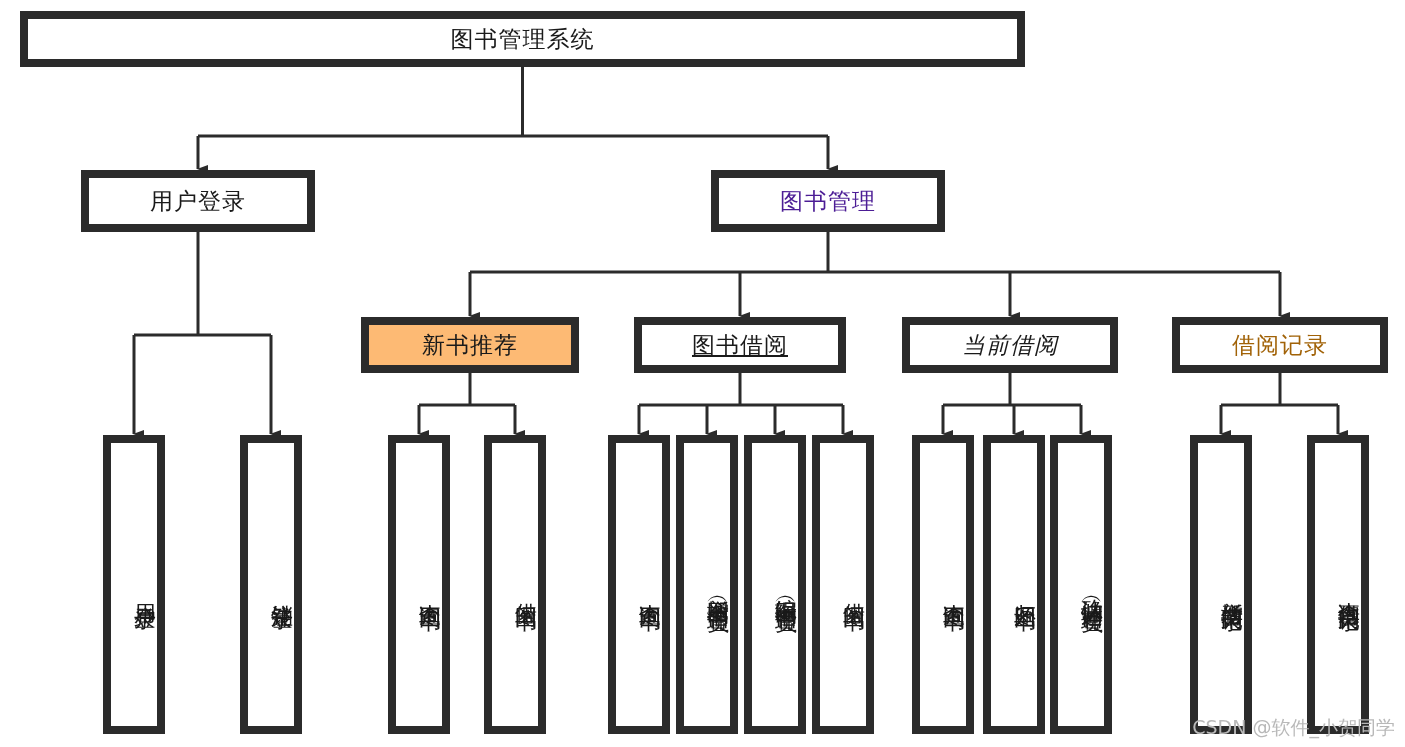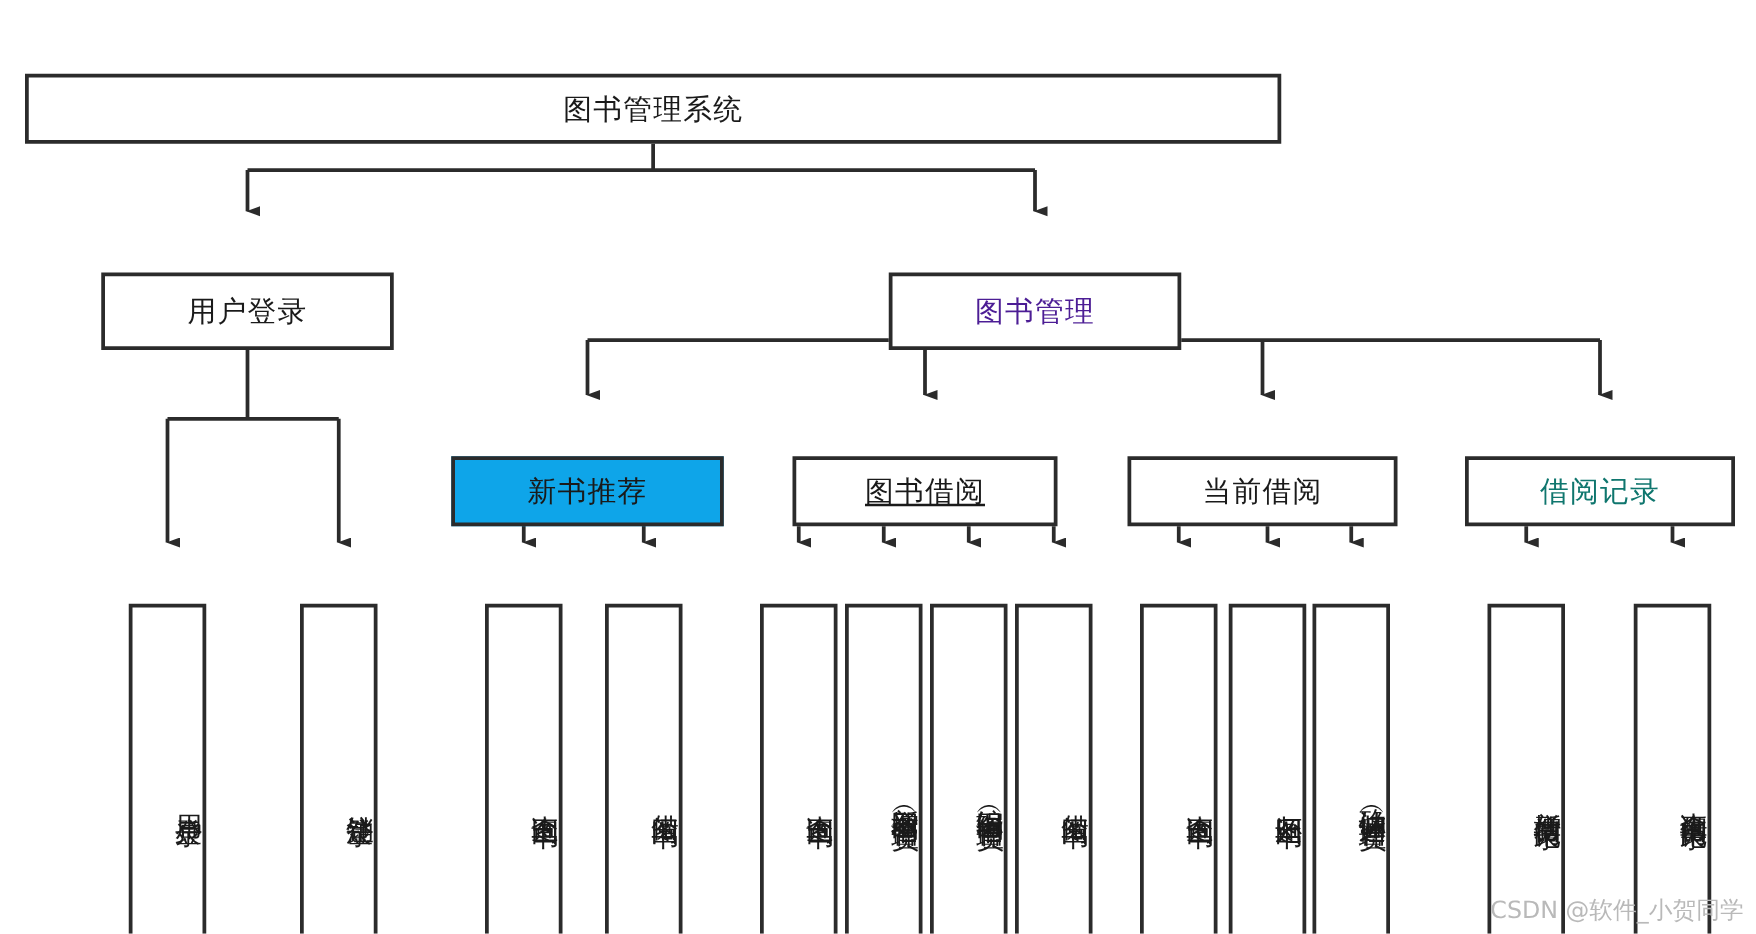"图书管理系统" .node { border: 3px solid #22c55e -> 8px solid #22c55e; margin-top: 48px -> none }
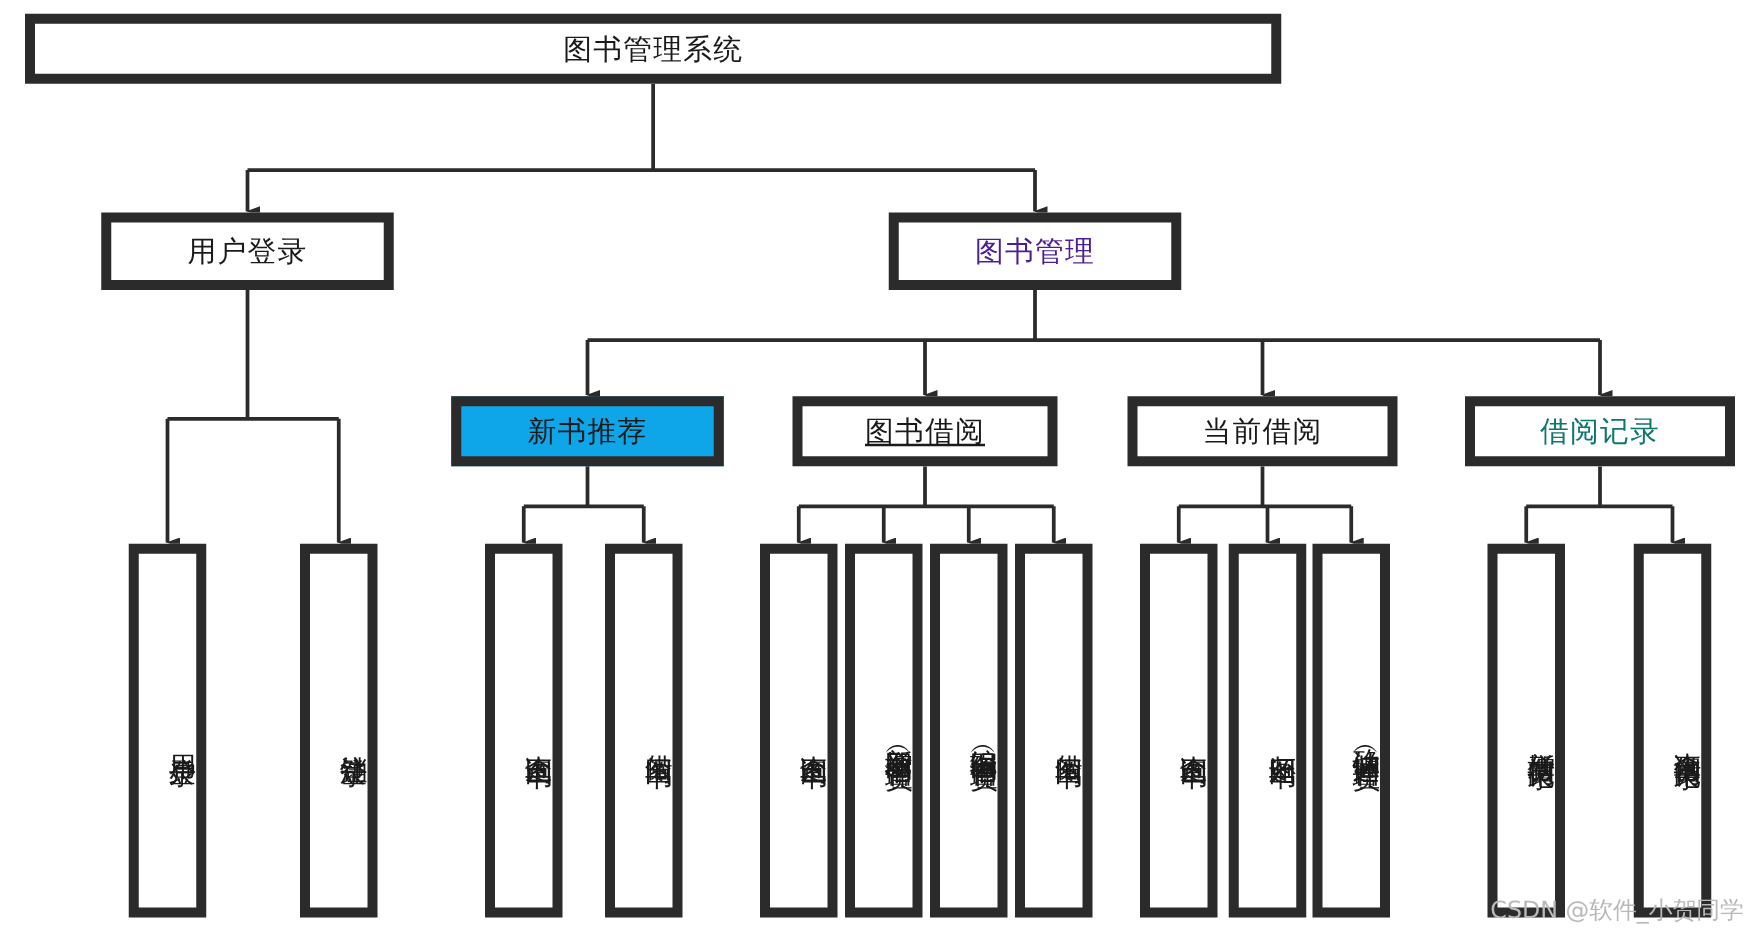"新书推荐" div.node { background: #0ea5e9 -> #fdba74 }
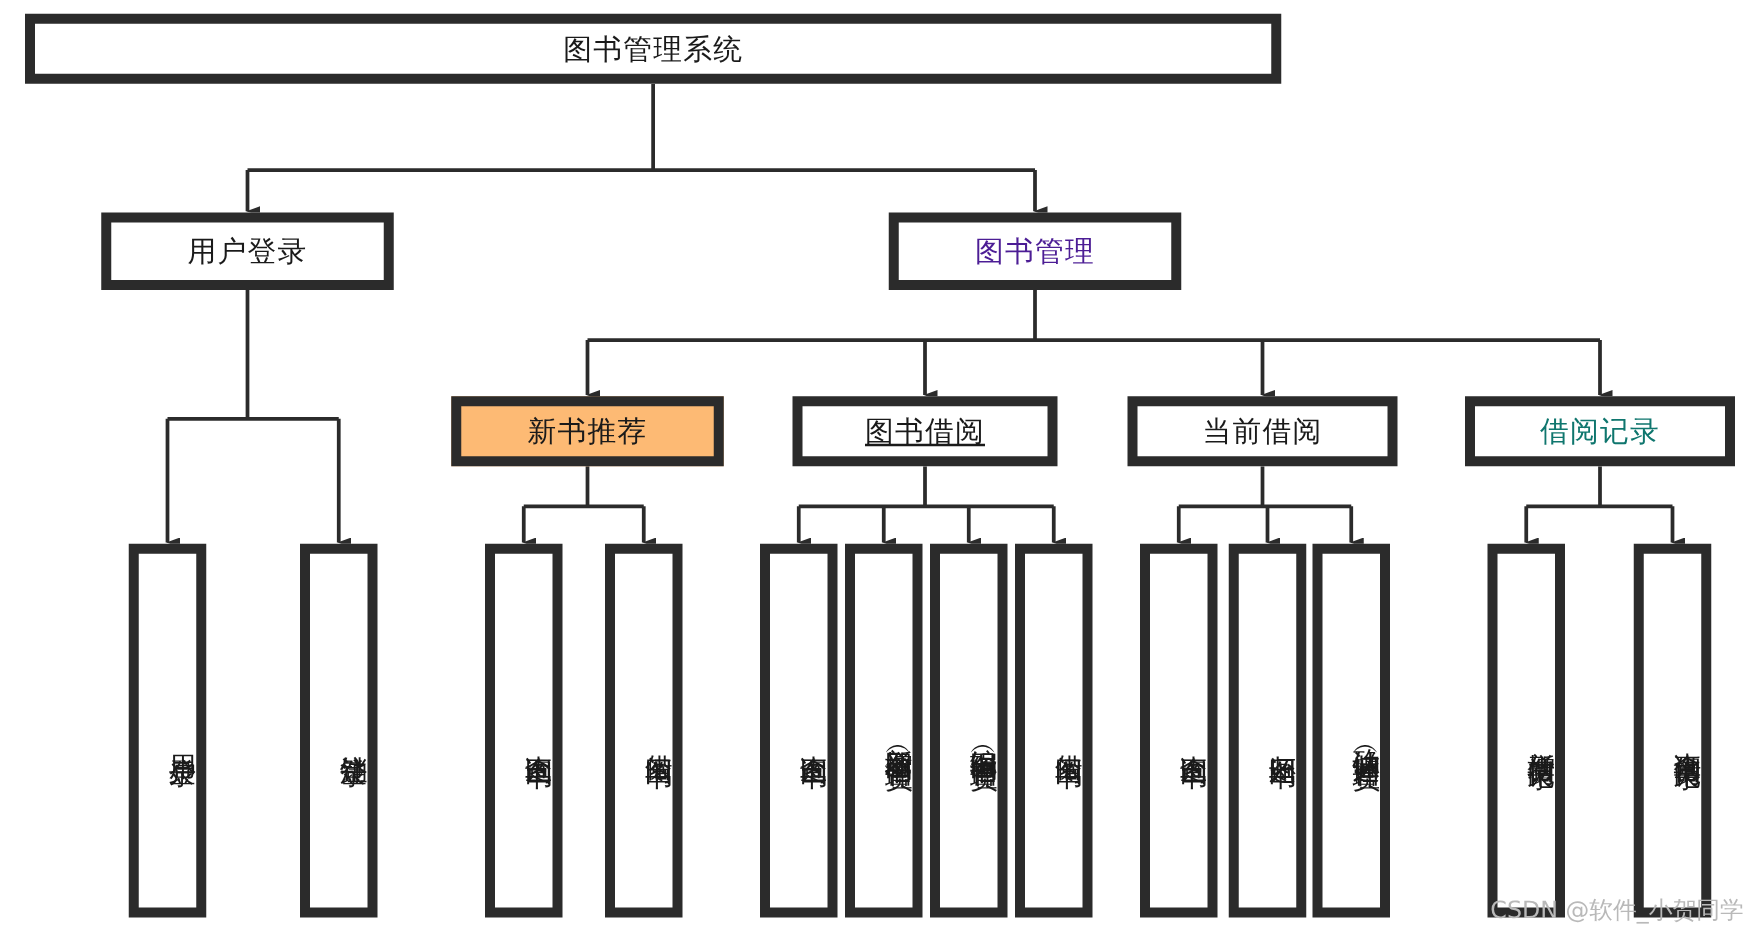"当前借阅" div.node { font-style: none -> italic }
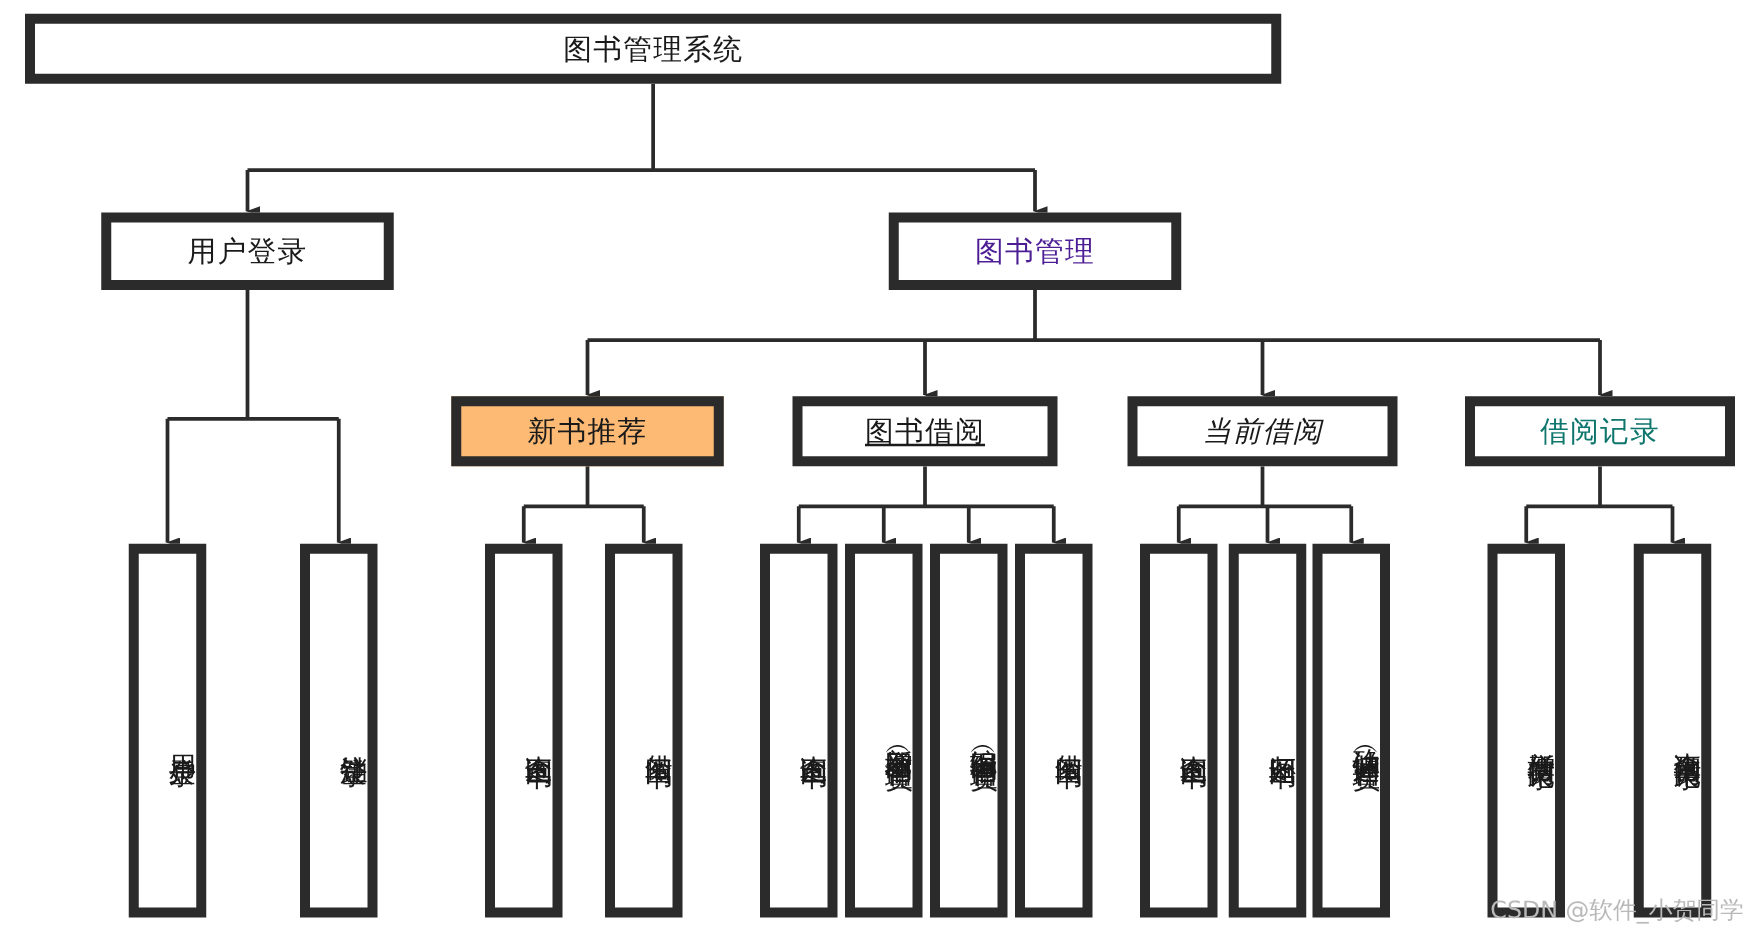"借阅记录" div.node { color: #0f766e -> #a16207 }
